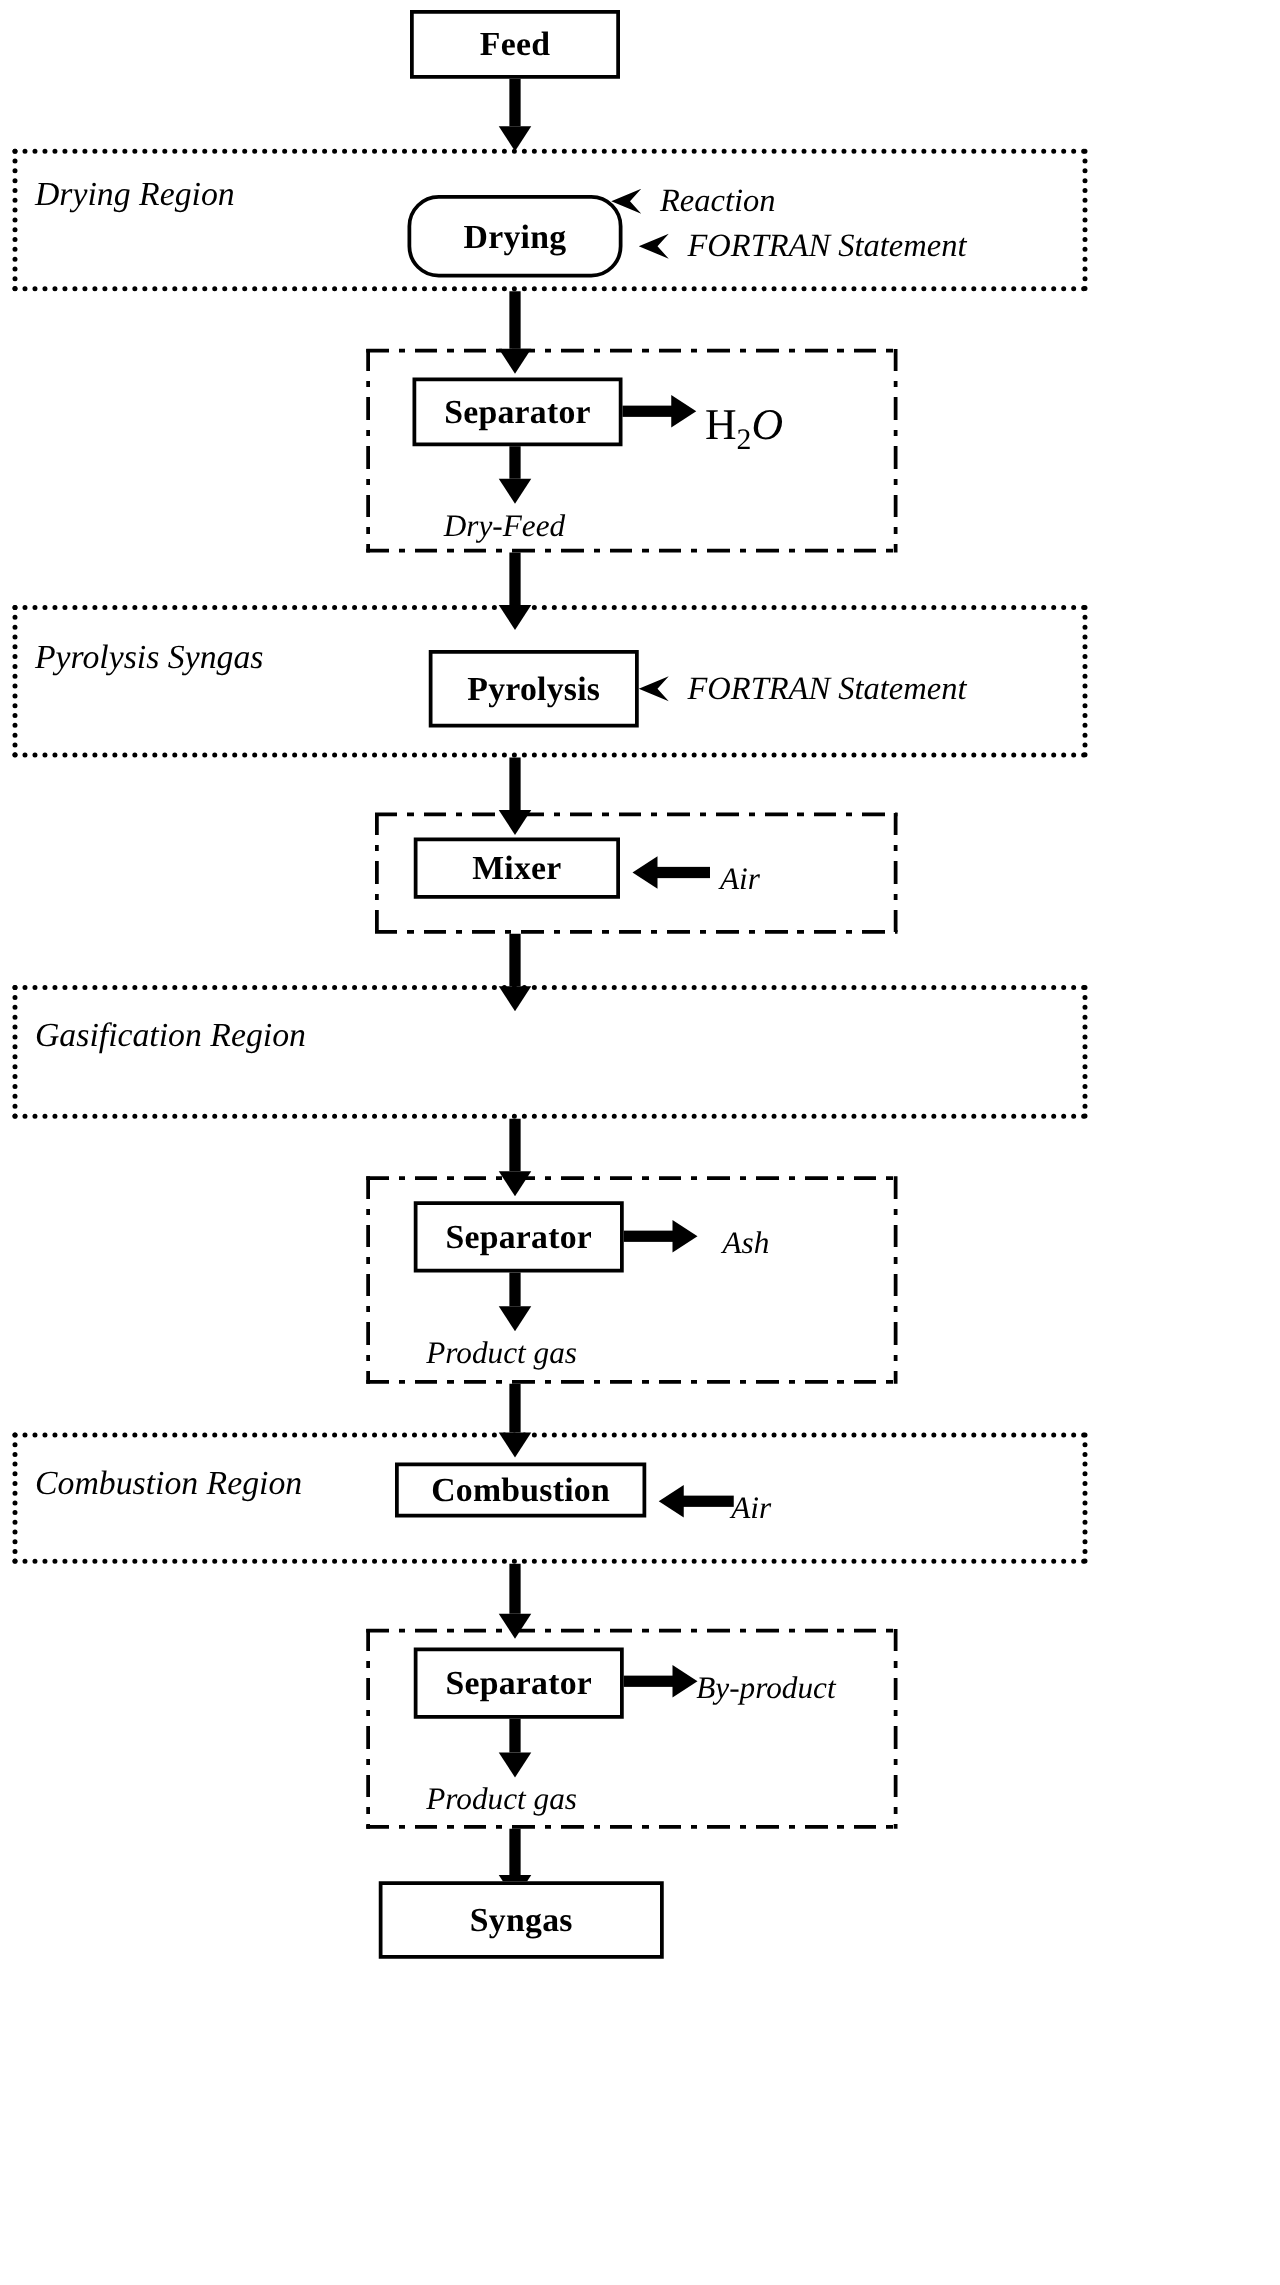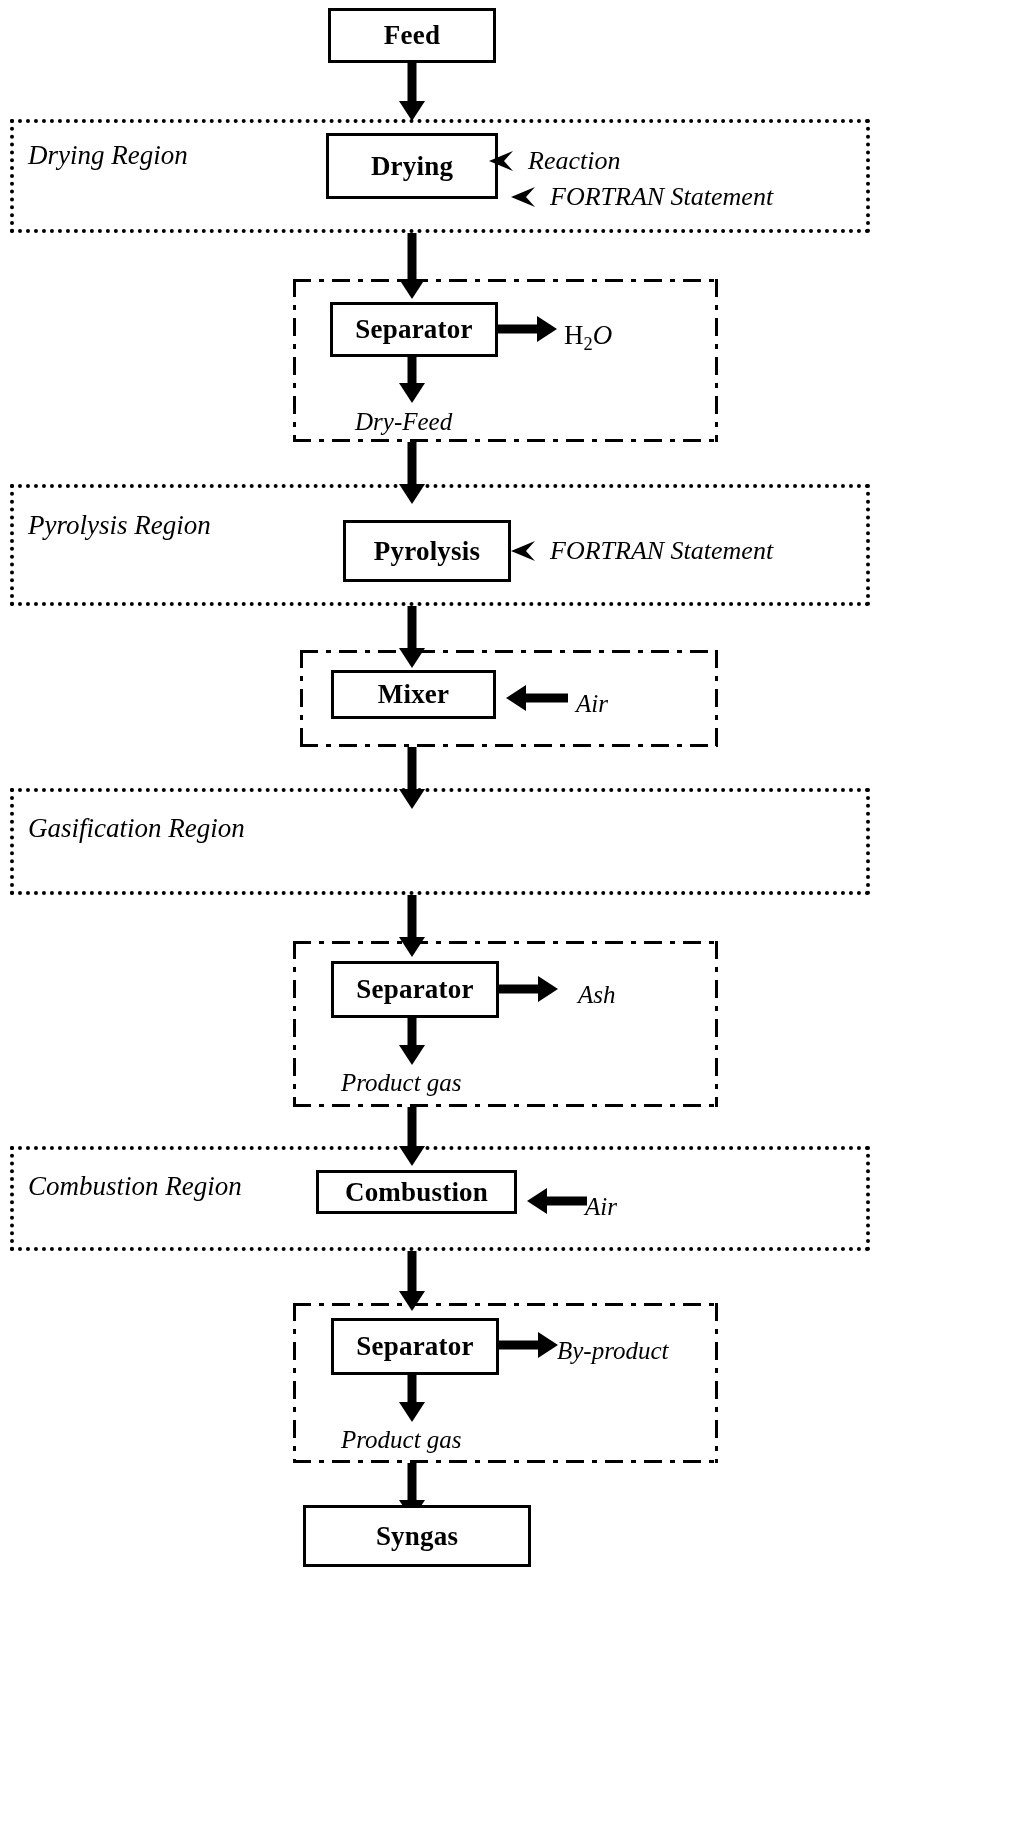"Drying" div.abs { border-radius: none -> 25px; top: 133px -> 156px }
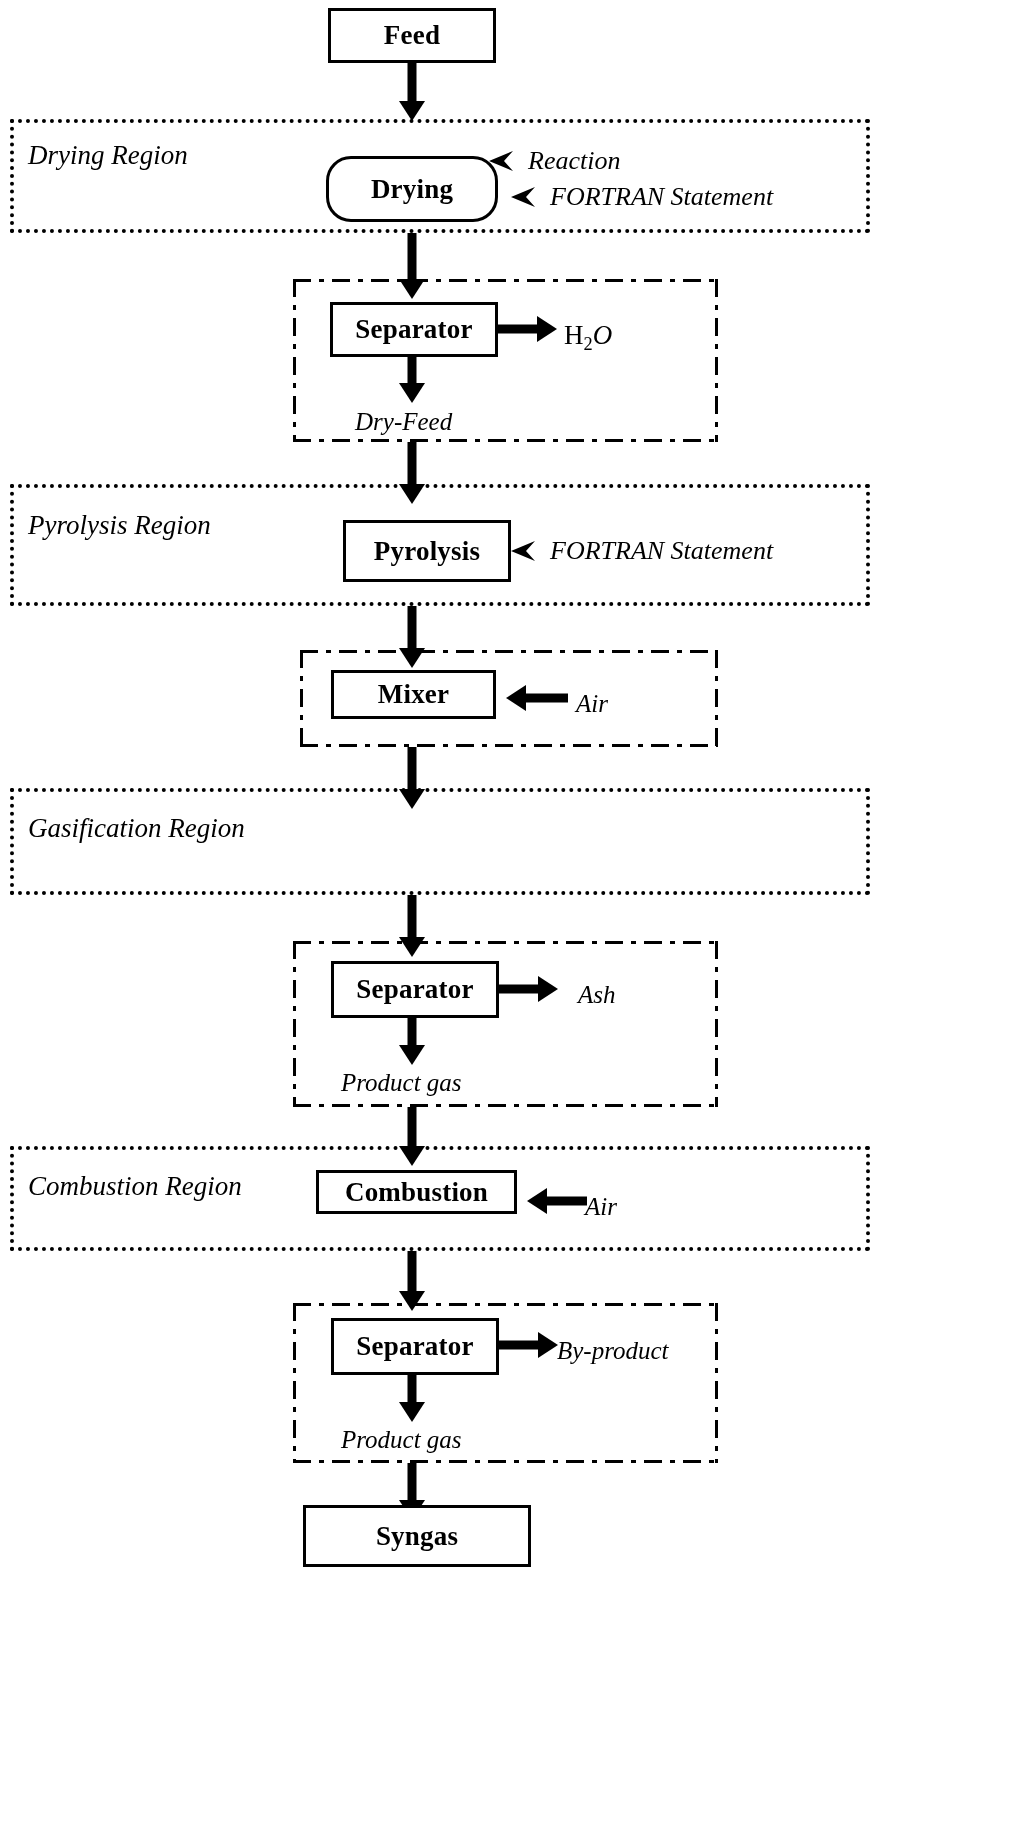"H2O" .formula-label { font-size: 27px -> 35px }
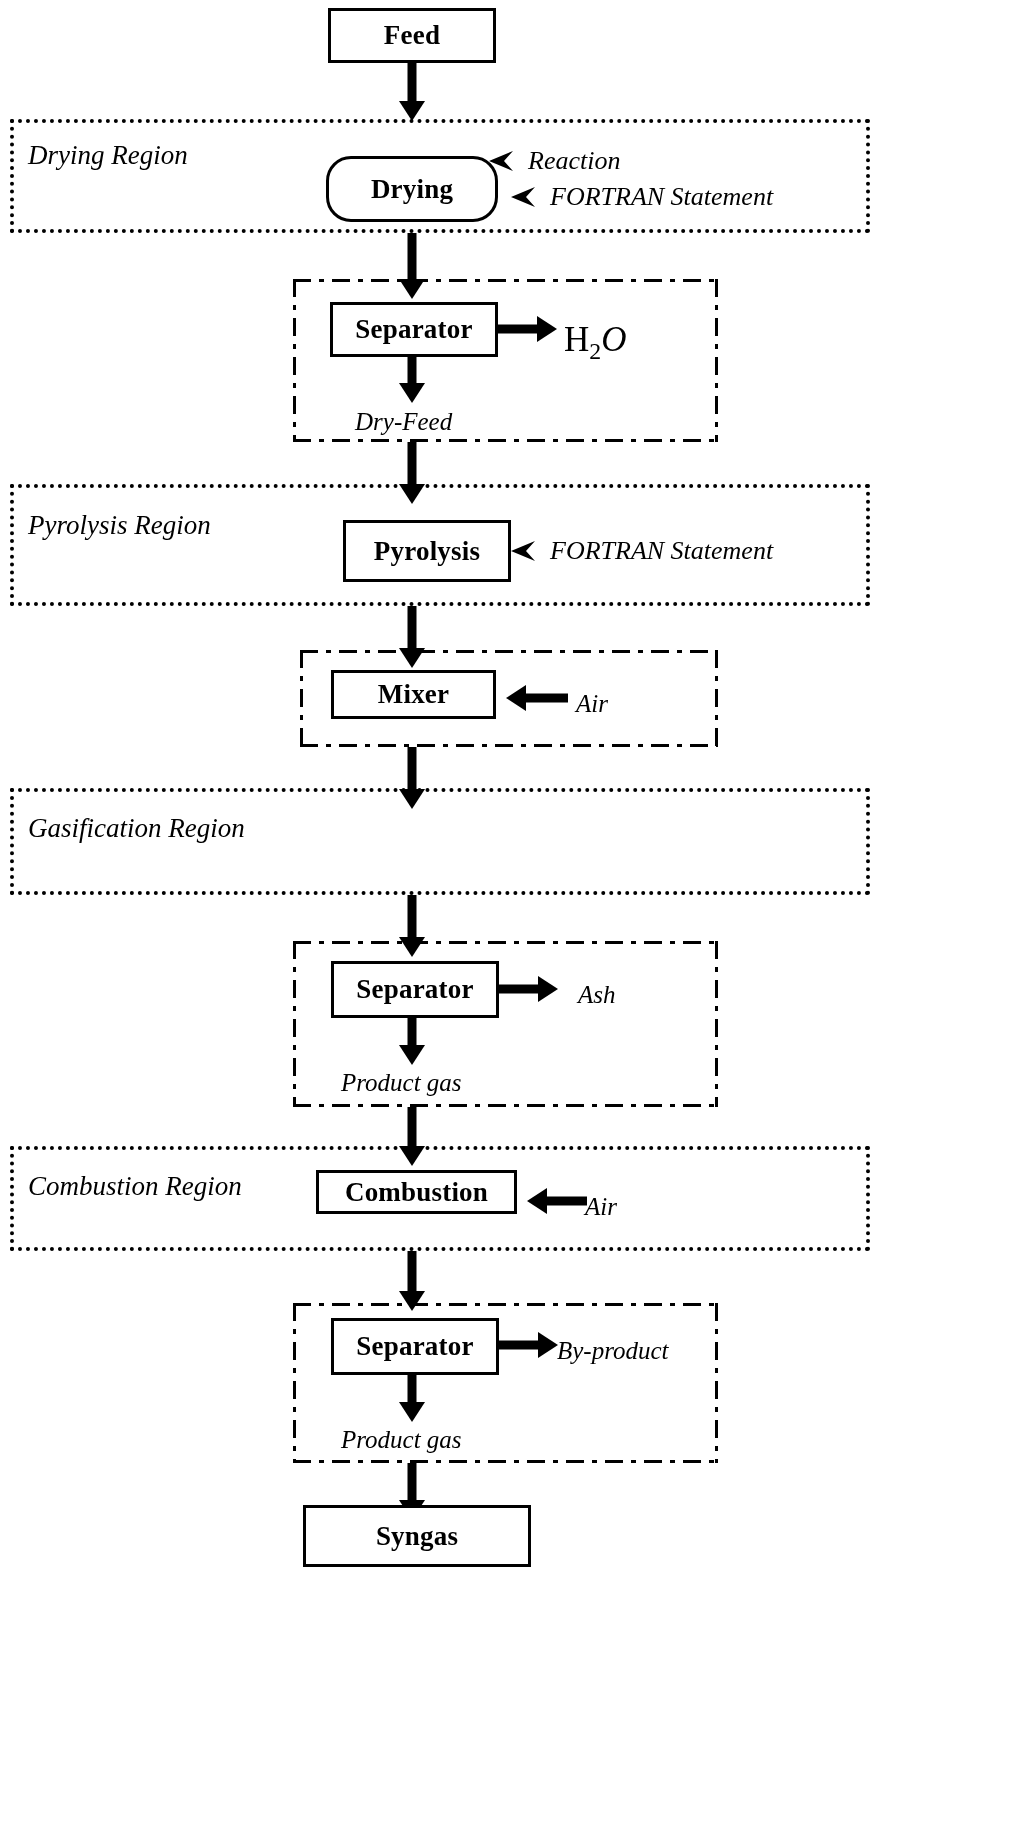"Pyrolysis Region" div.abs { text: Region -> Syngas }
